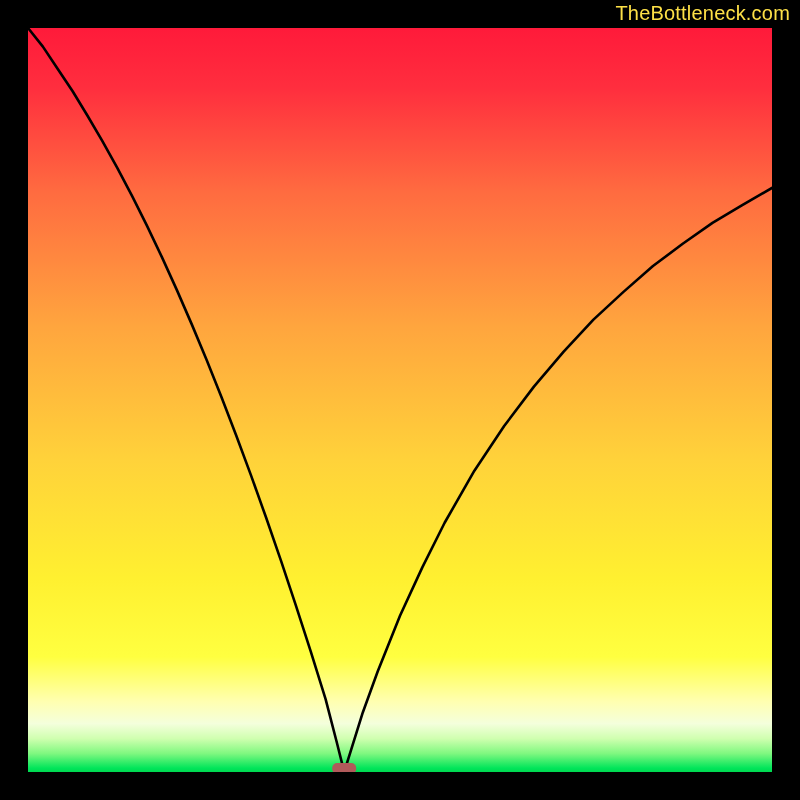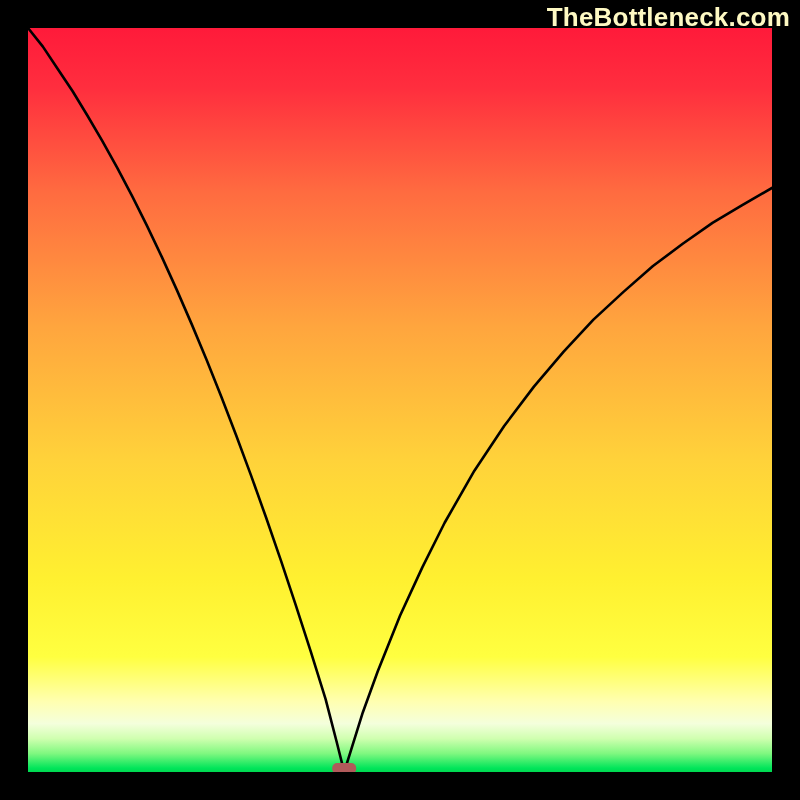"TheBottleneck.com" .watermark { color: #fef9c3 -> #fde047; font-size: 26px -> 20px; font-weight: 700 -> 400 }
